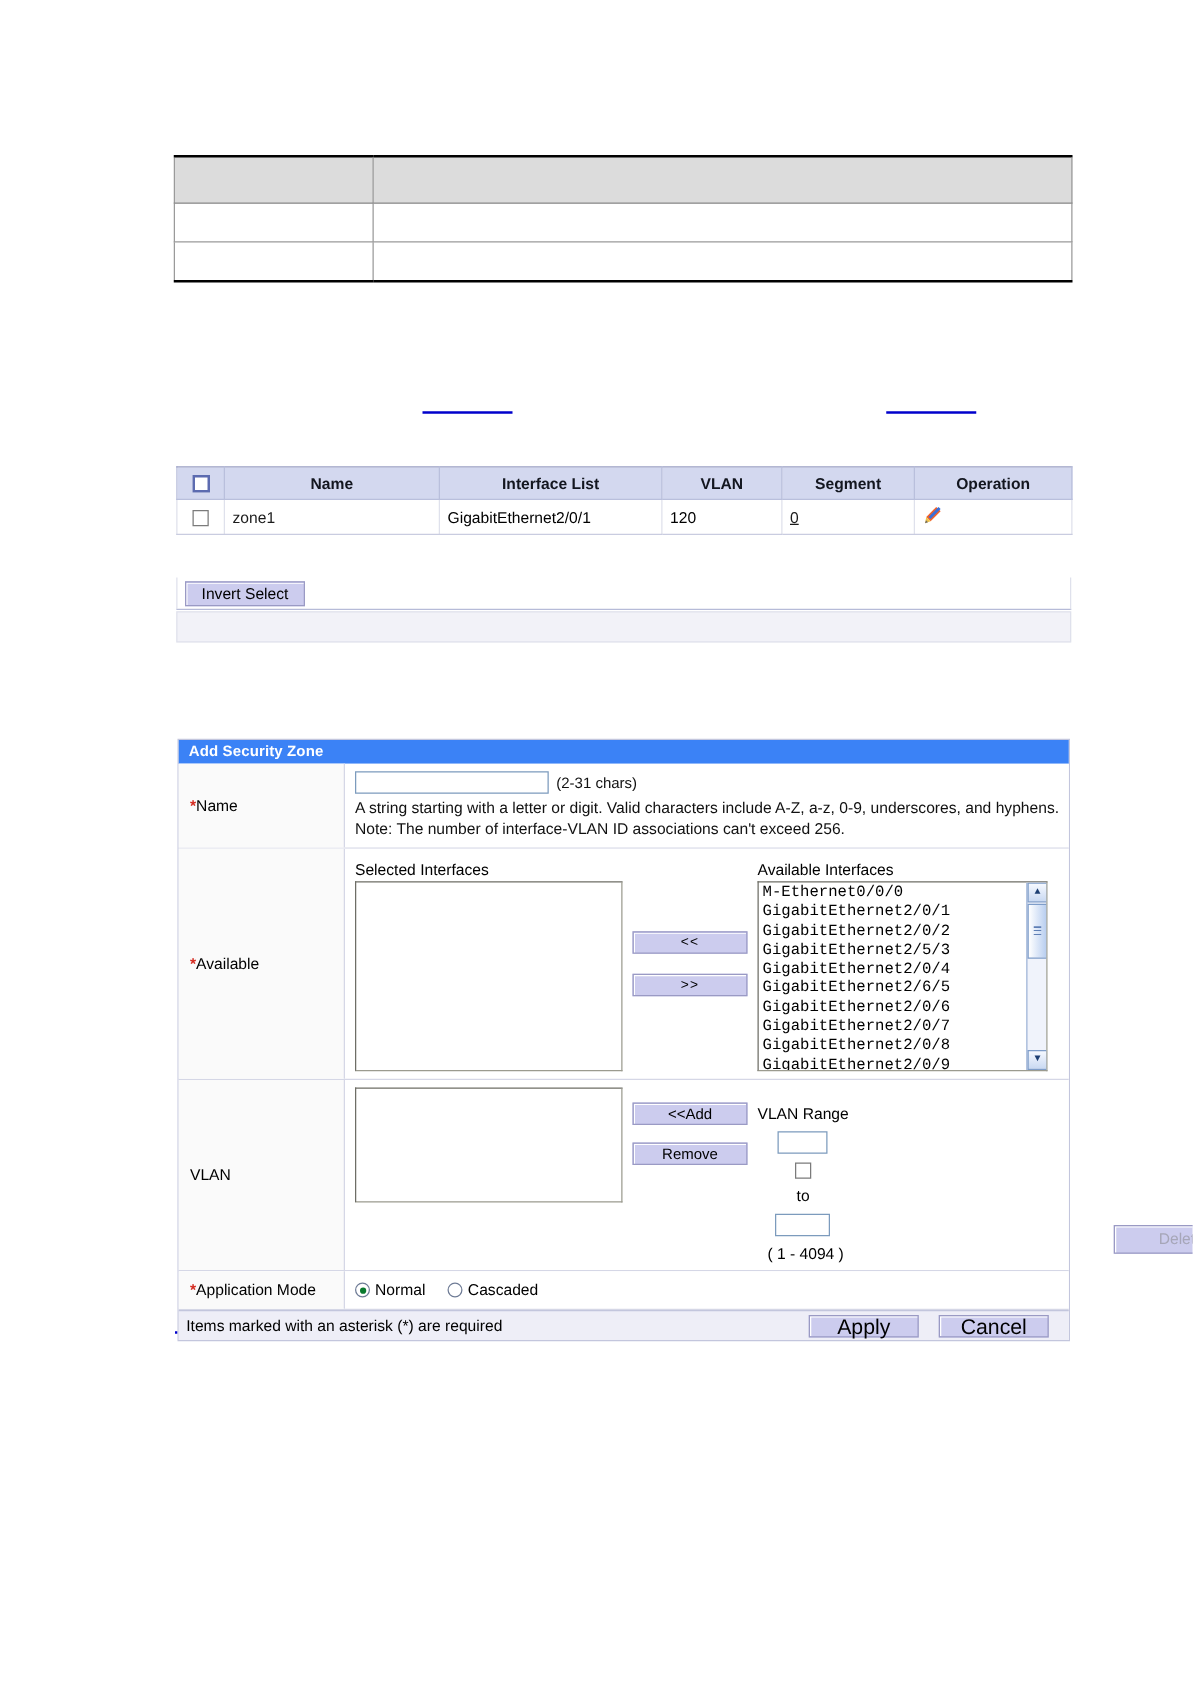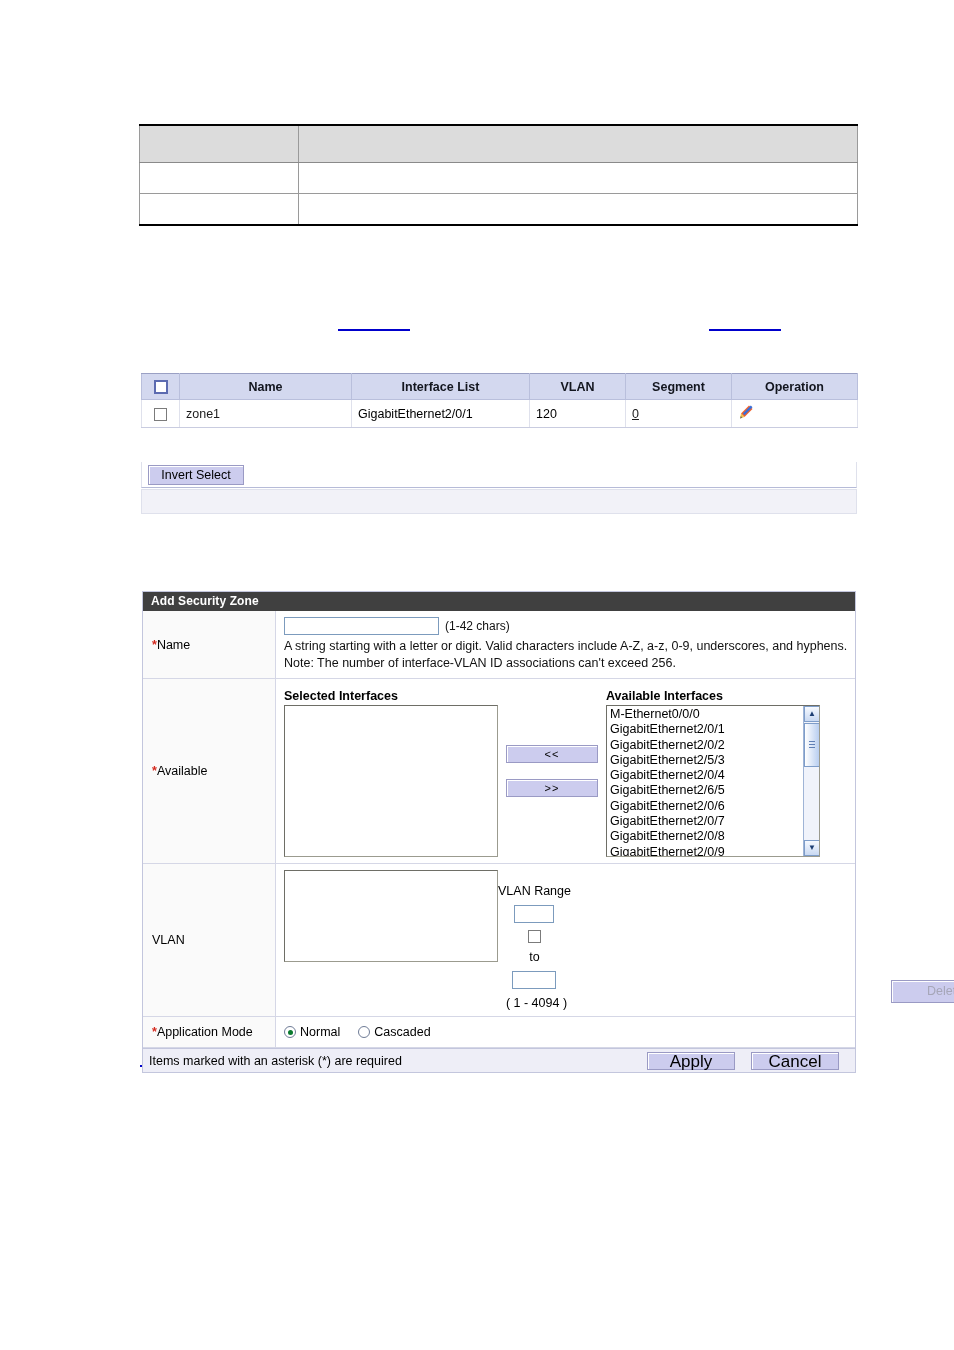"Add Security Zone" #form-title { background: #404040 -> #3b82f6 }
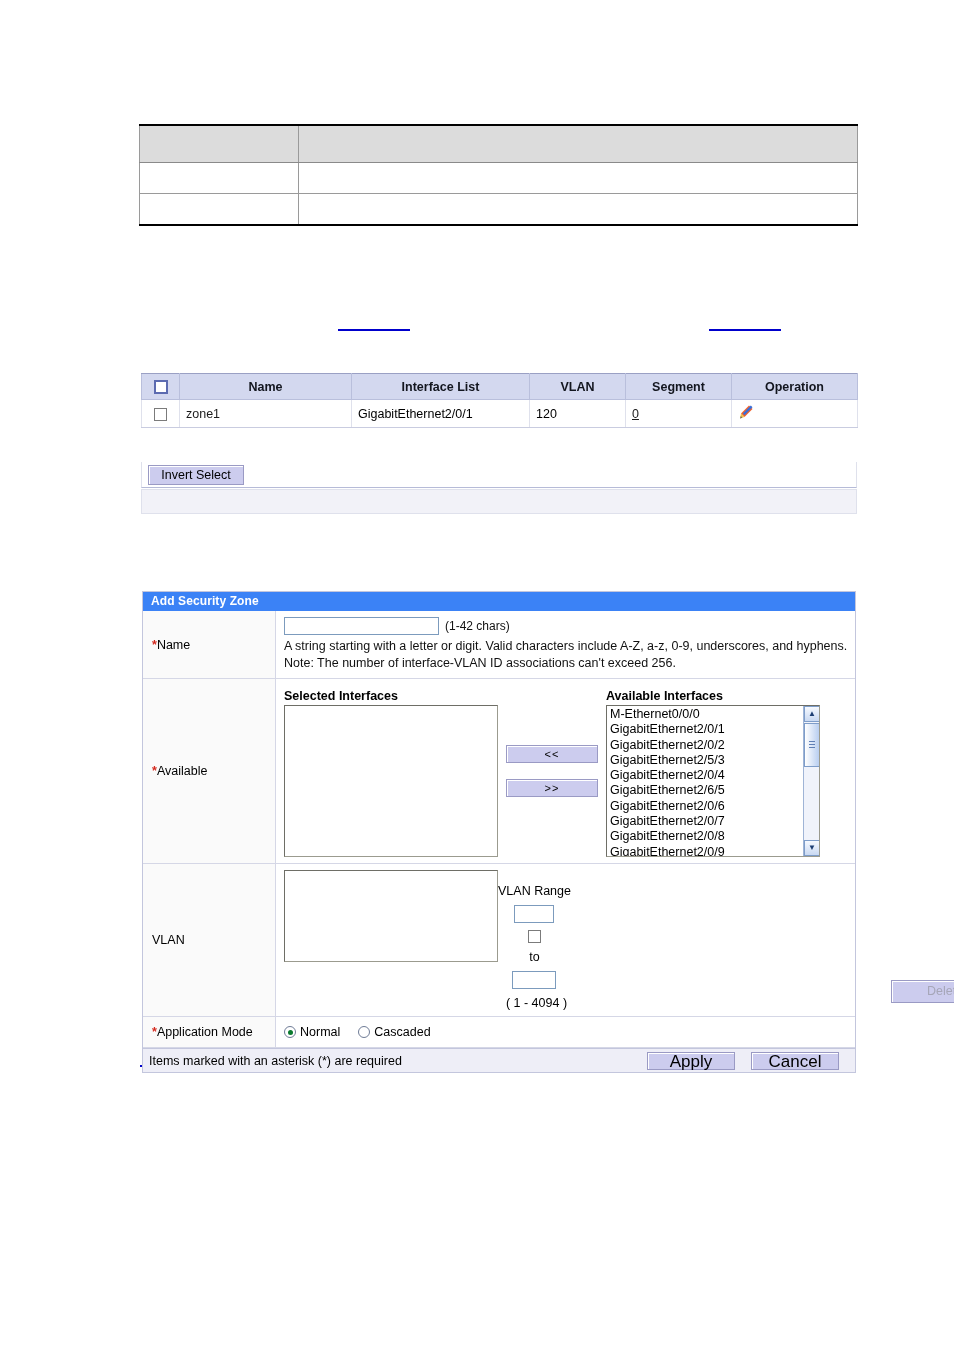"(1-42 chars)" span.hint { text: 1-42 -> 2-31 }
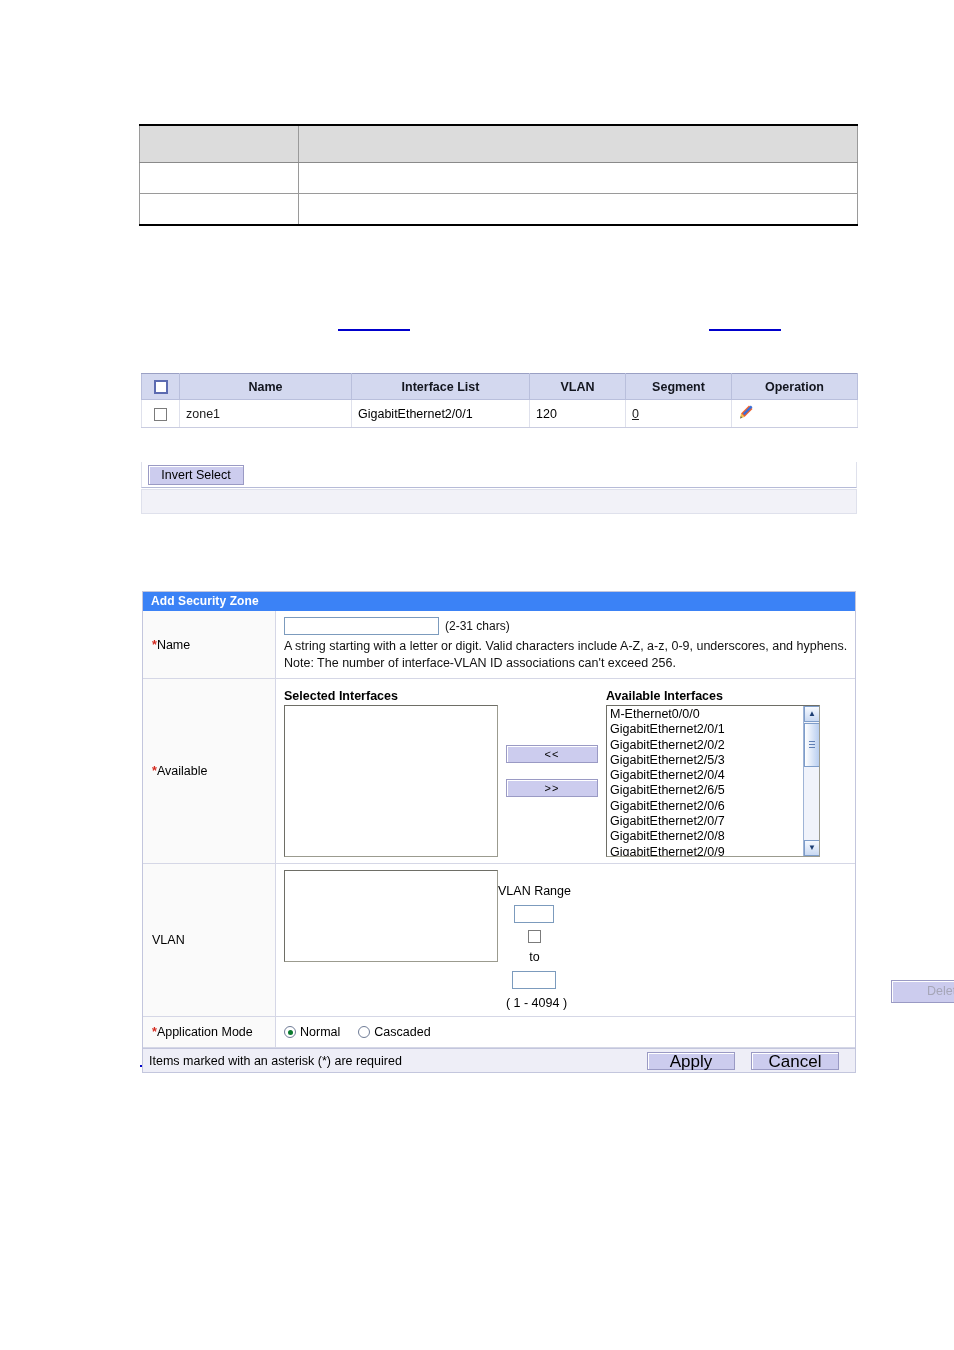"Selected Interfaces" .listcap { font-weight: bold -> none }
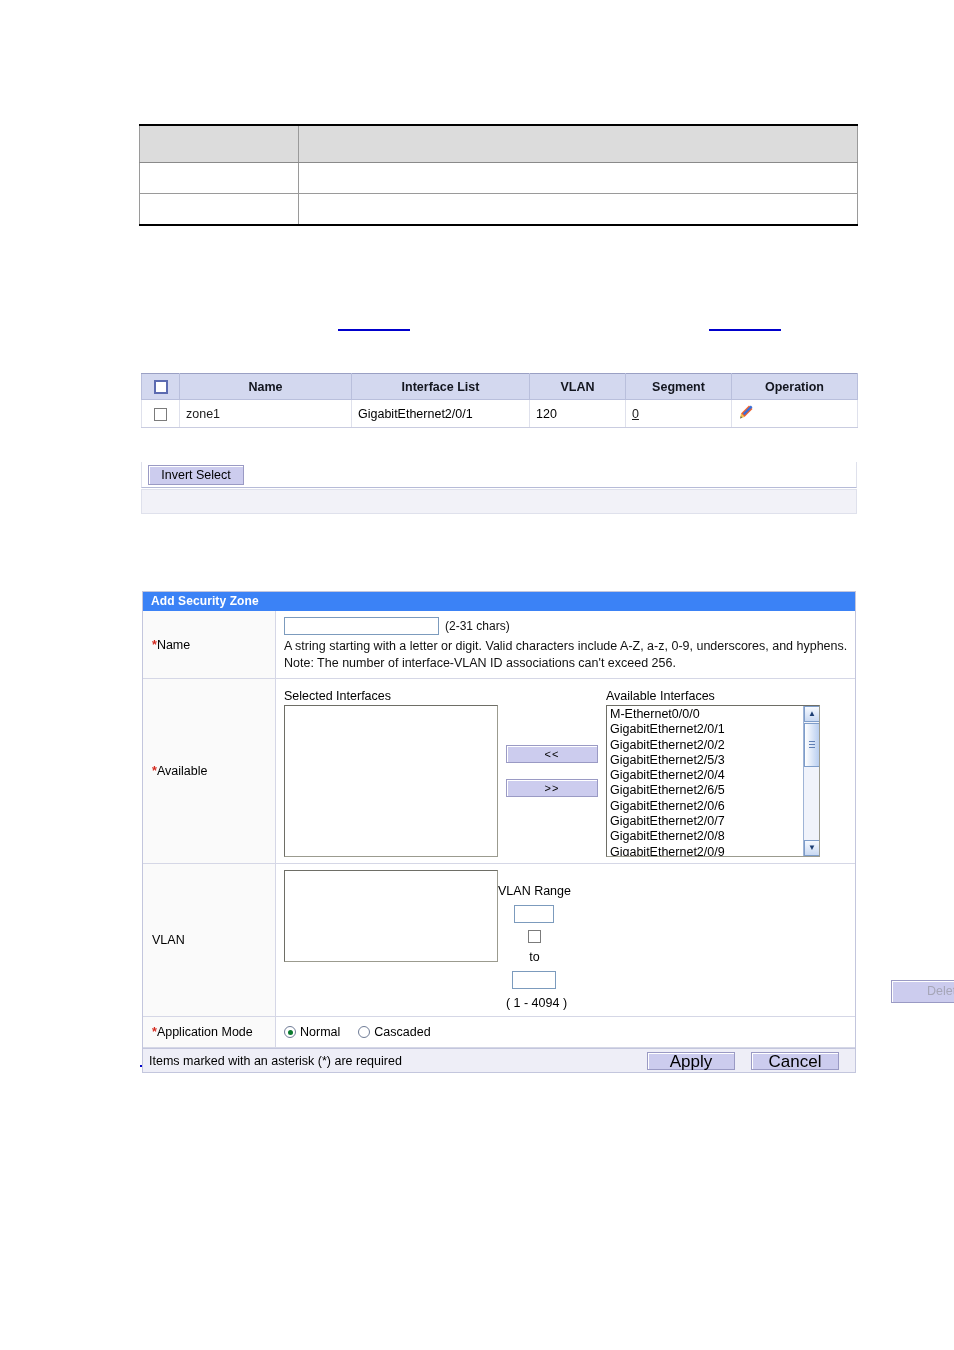"M-Ethernet0/0/0" .listbox.avail { font-family: none -> Liberation Mono, monospace; width: 214px -> 232px }
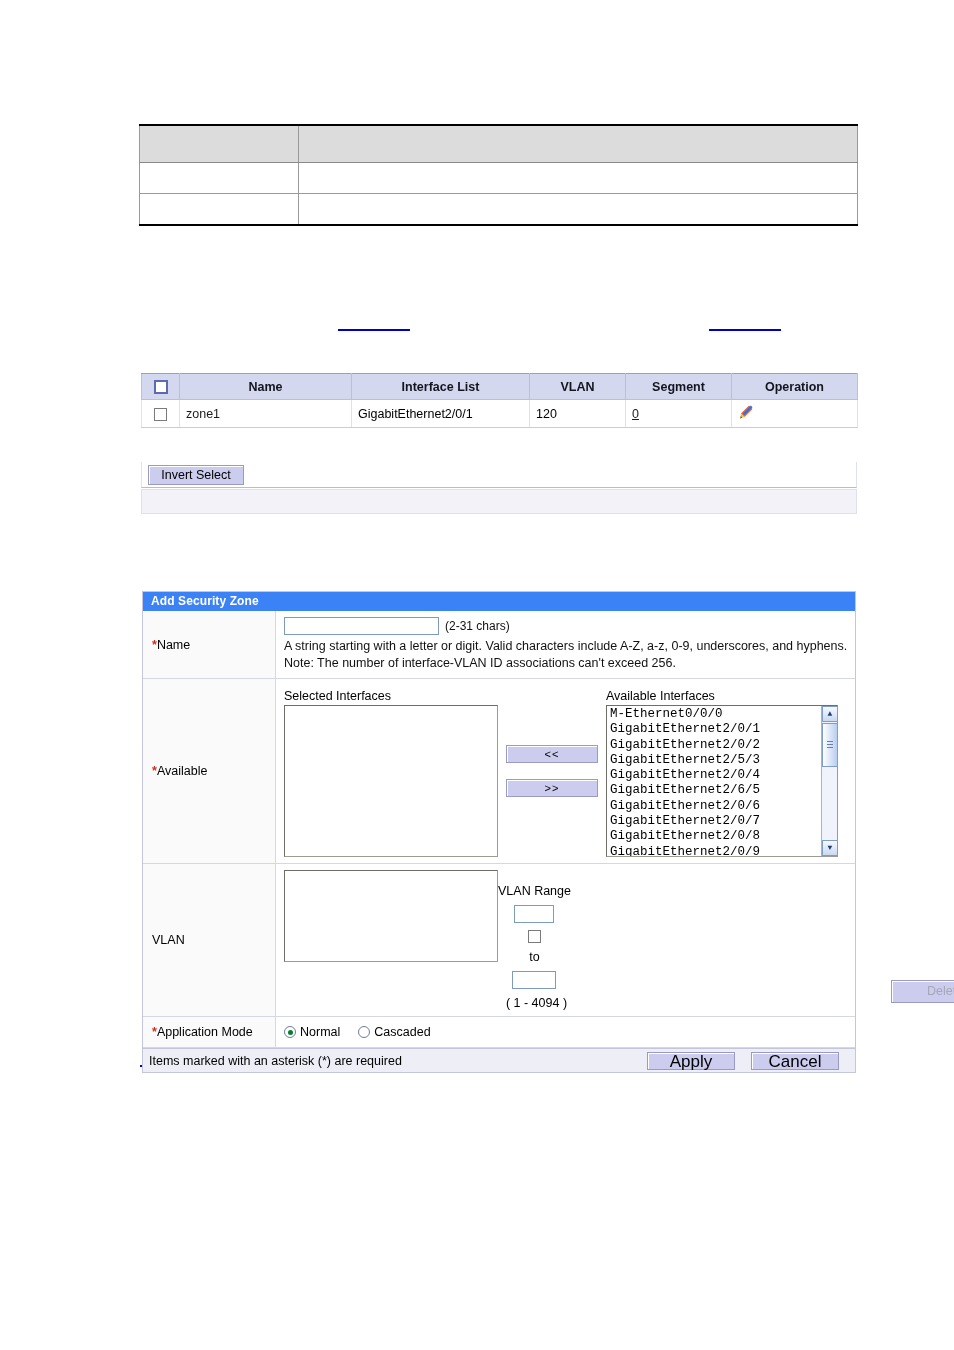"<<Add" div.midcol { html: none -> <div> <button>&lt;&lt;Add</button> <button>Remove</button> </div> }
